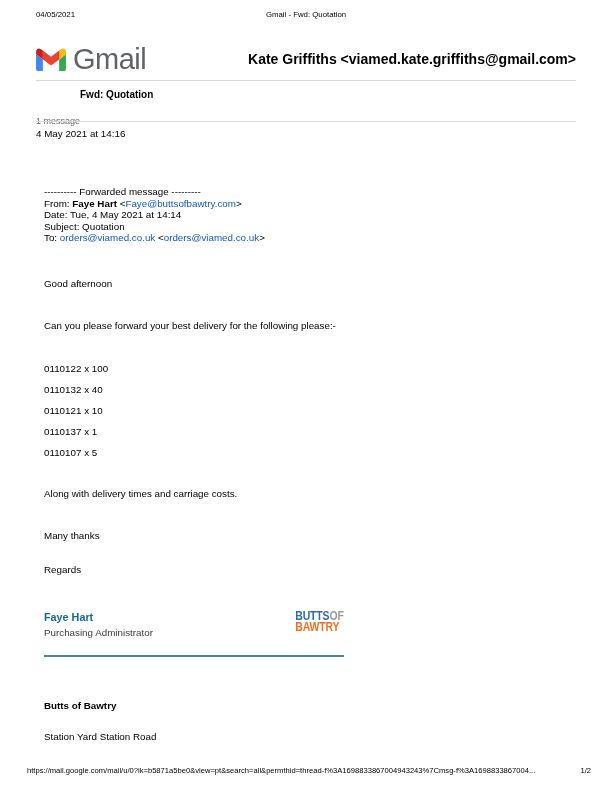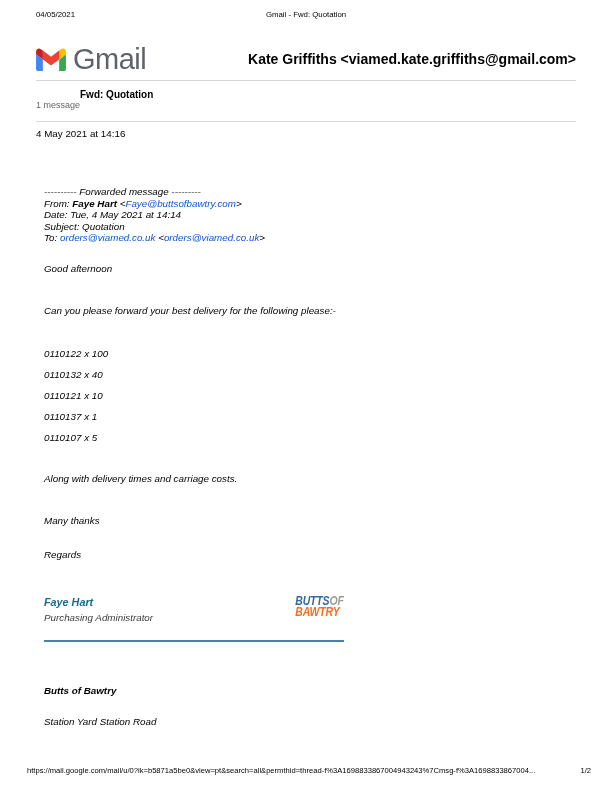"1 message" .message-count { margin-top: 0 -> 16px }
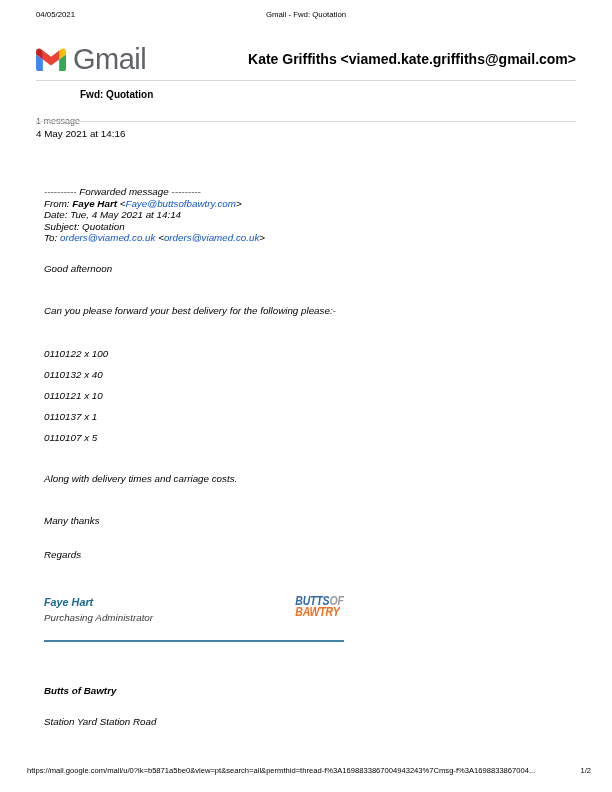"---------- Forwarded message ---------" .body { font-style: italic -> none }
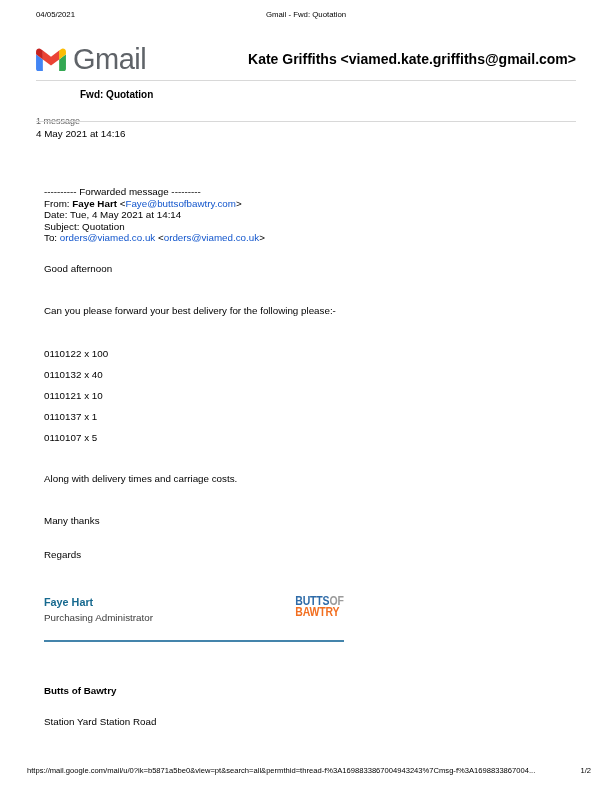"Good afternoon" .p-greeting { margin-top: 19px -> 34px }
